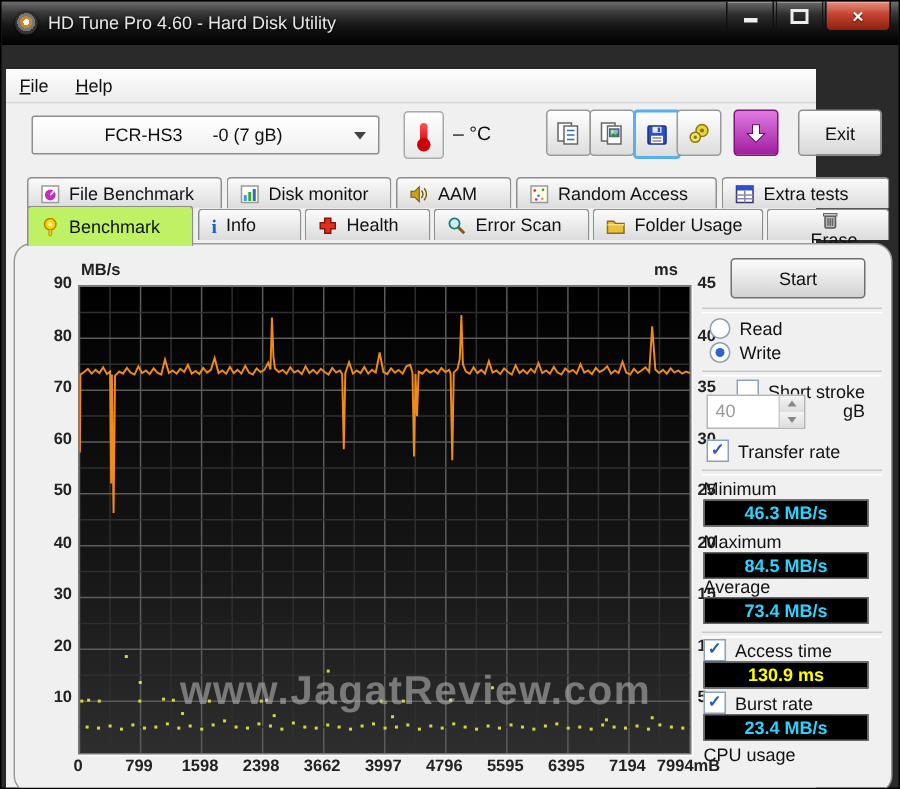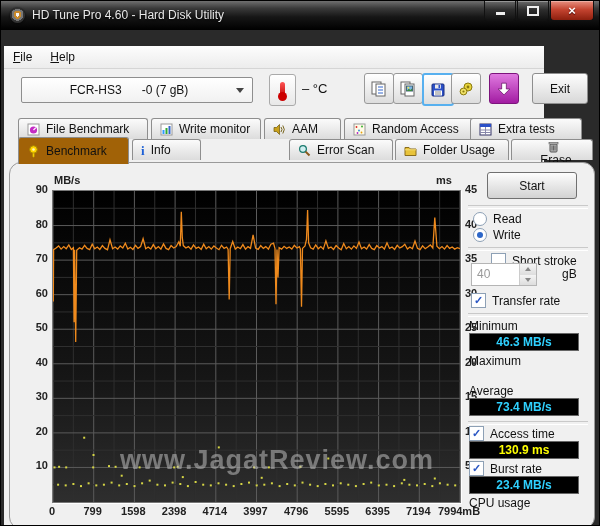"Write monitor" span { text: Write -> Disk }
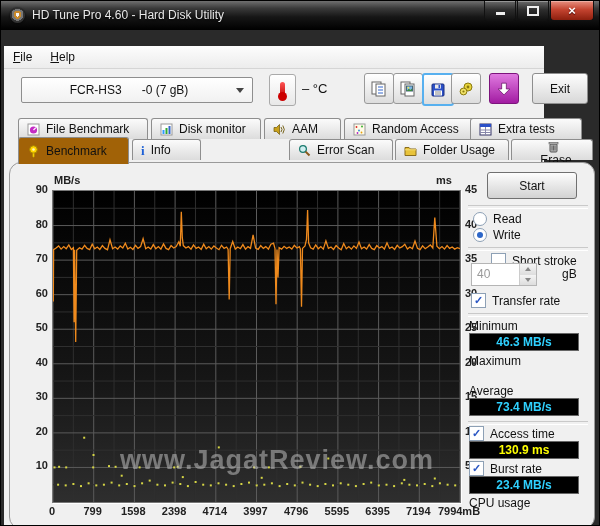"Extra tests" div.tab { left: 466px -> 477px }
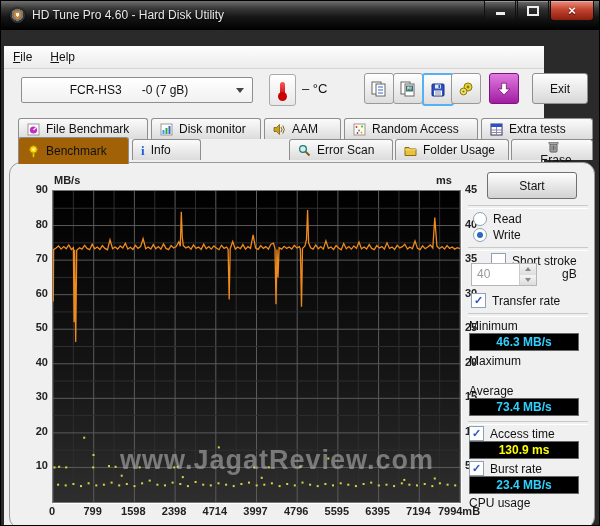"Benchmark" .tab.active { background: #a16207 -> #bef264 }
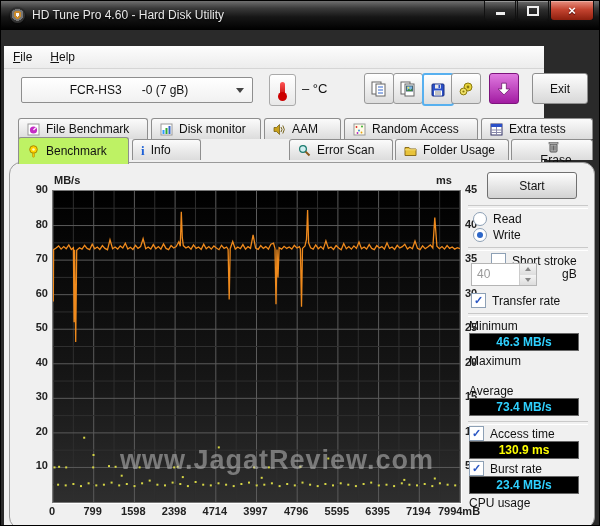"Health" div.tab { html: none -> <div> <span> <svg> <path></path> </svg> </span> <span>Health</span> </div> }
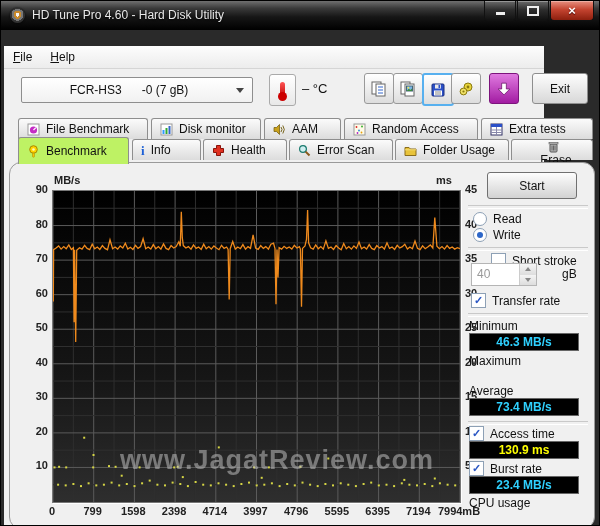"84.5 MB/s" div.ind-box { html: none -> <div> <span>84.5 MB/s</span> </div> }
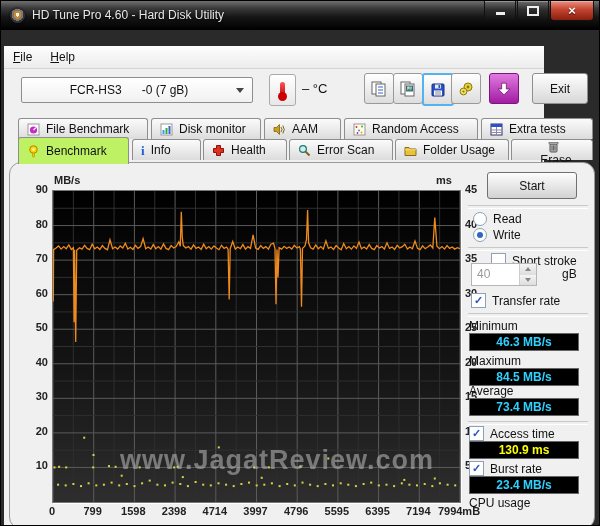"4714" div.xlab { text: 4714 -> 3662 }
